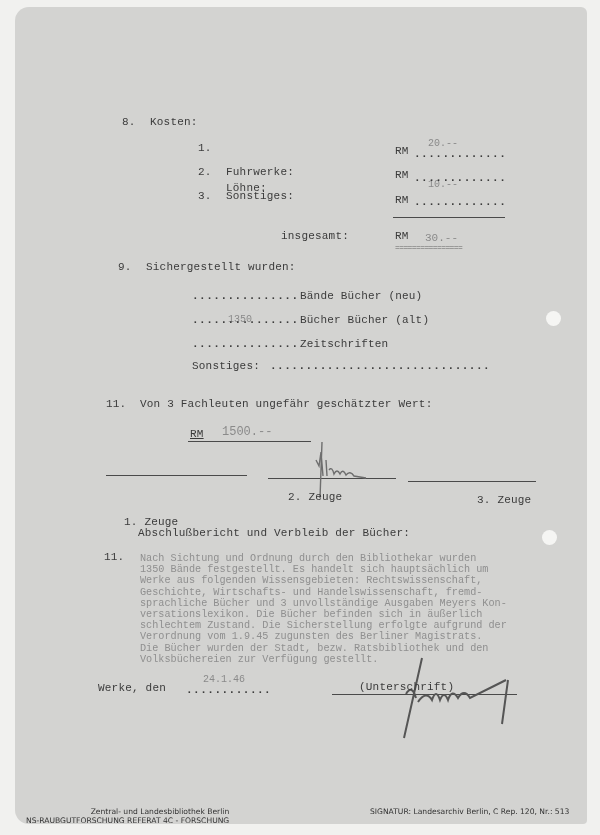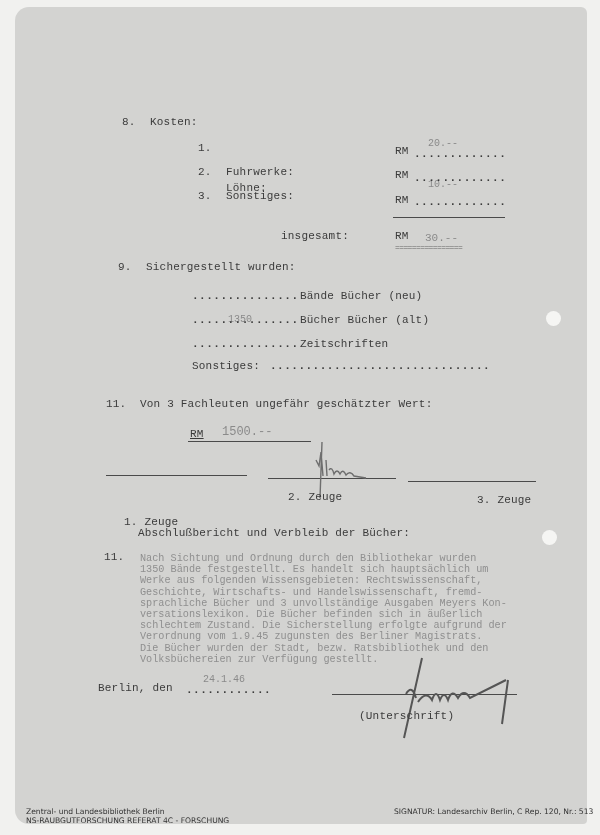"Berlin, den" div.t { text: Berlin -> Werke }
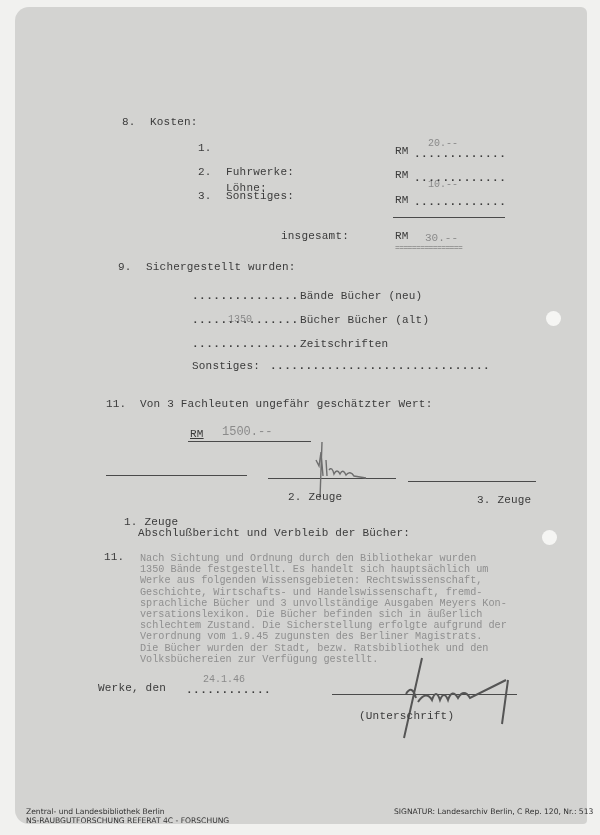"(Unterschrift)" div.t { top: 710px -> 681px }
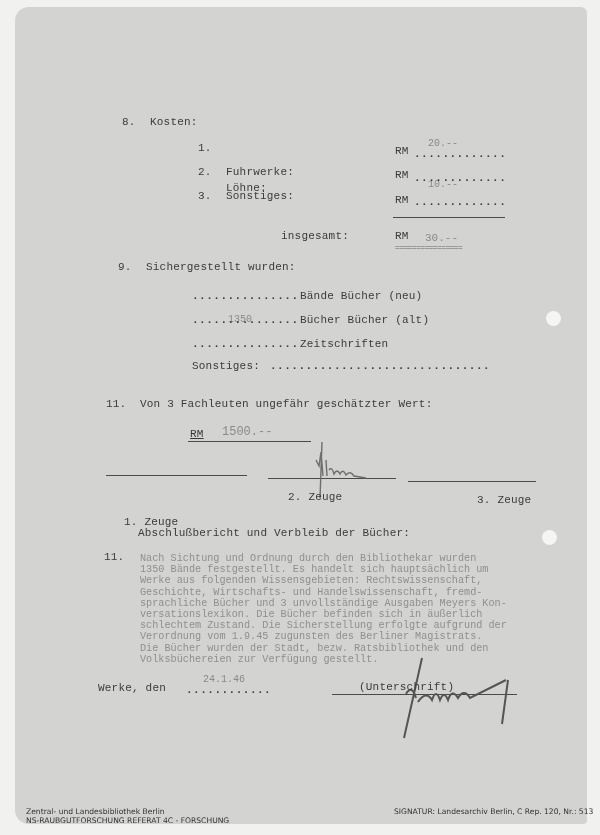"Zentral- und Landesbibliothek Berlin" .footer { text-align: none -> right }
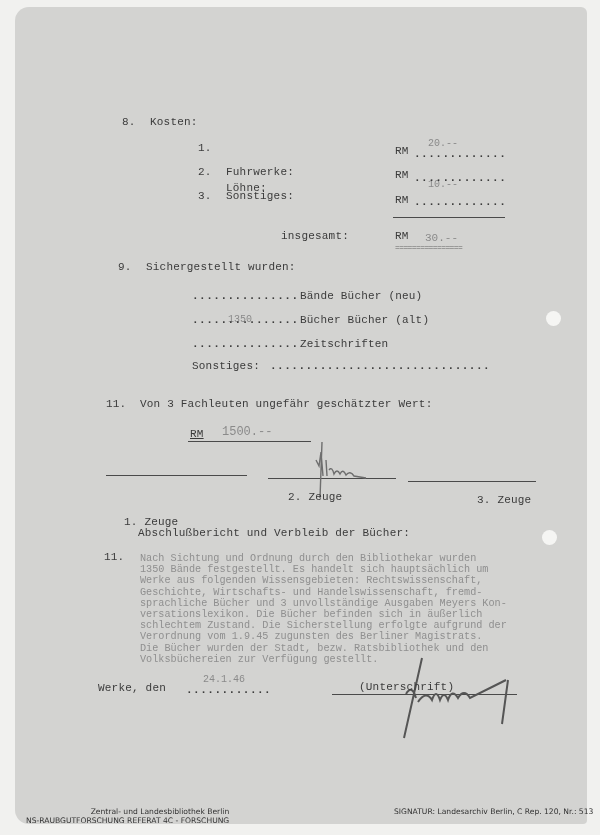"SIGNATUR: Landesarchiv Berlin, C Rep." div.footer { margin-left: 24px -> none }
